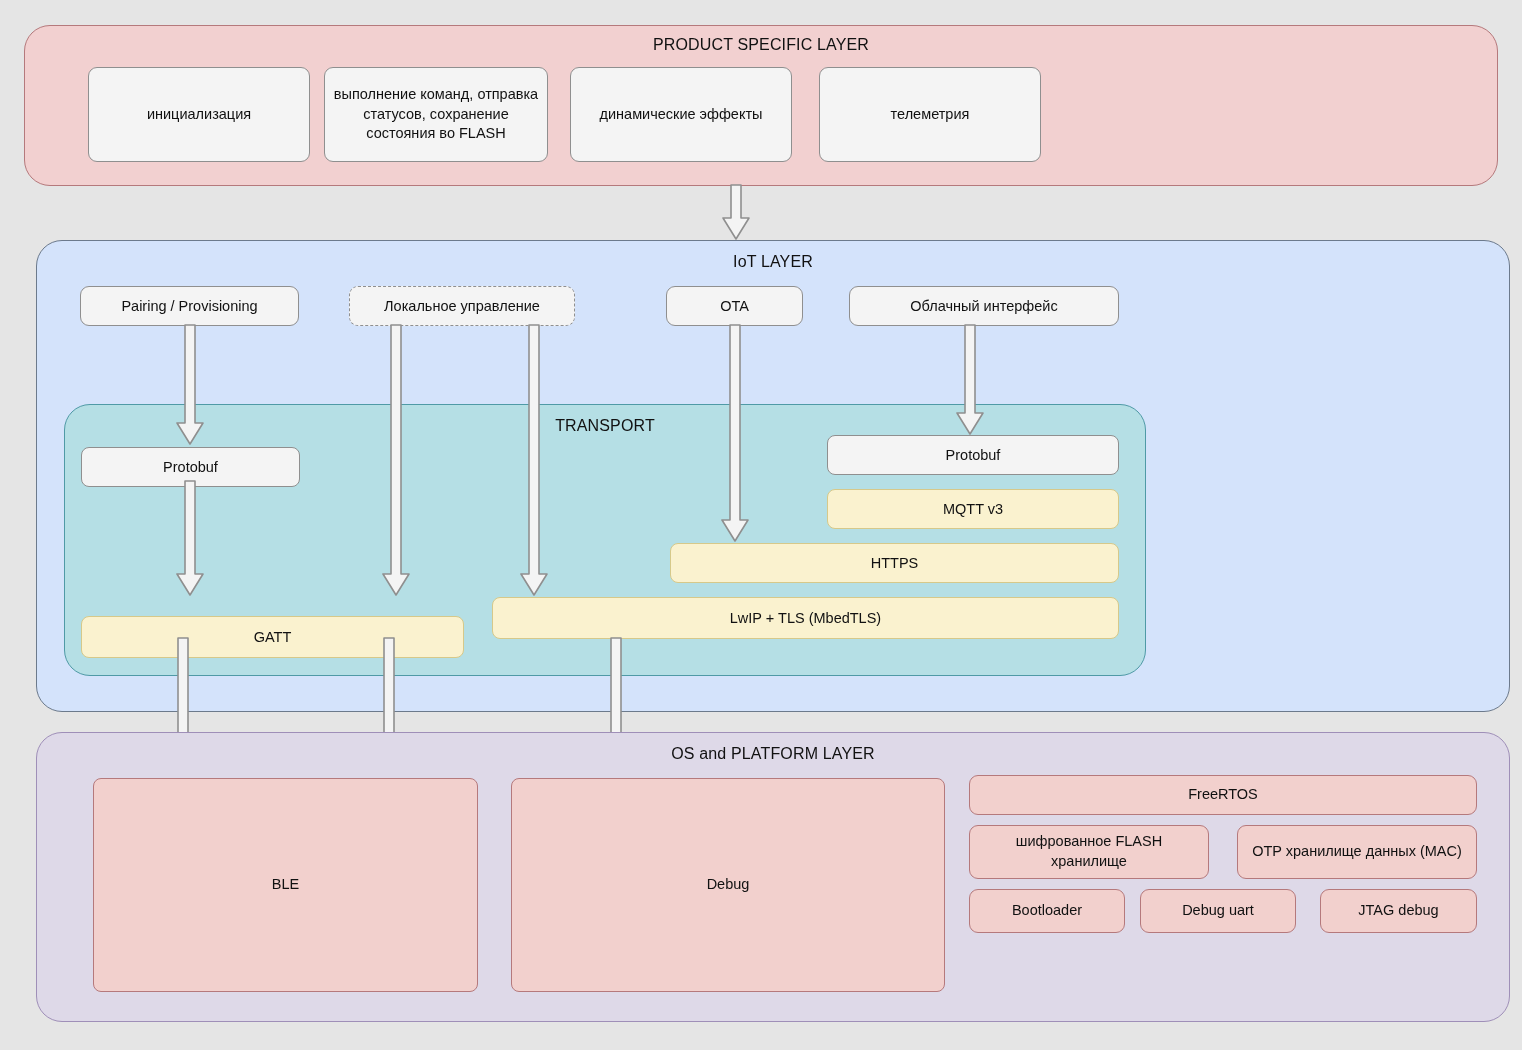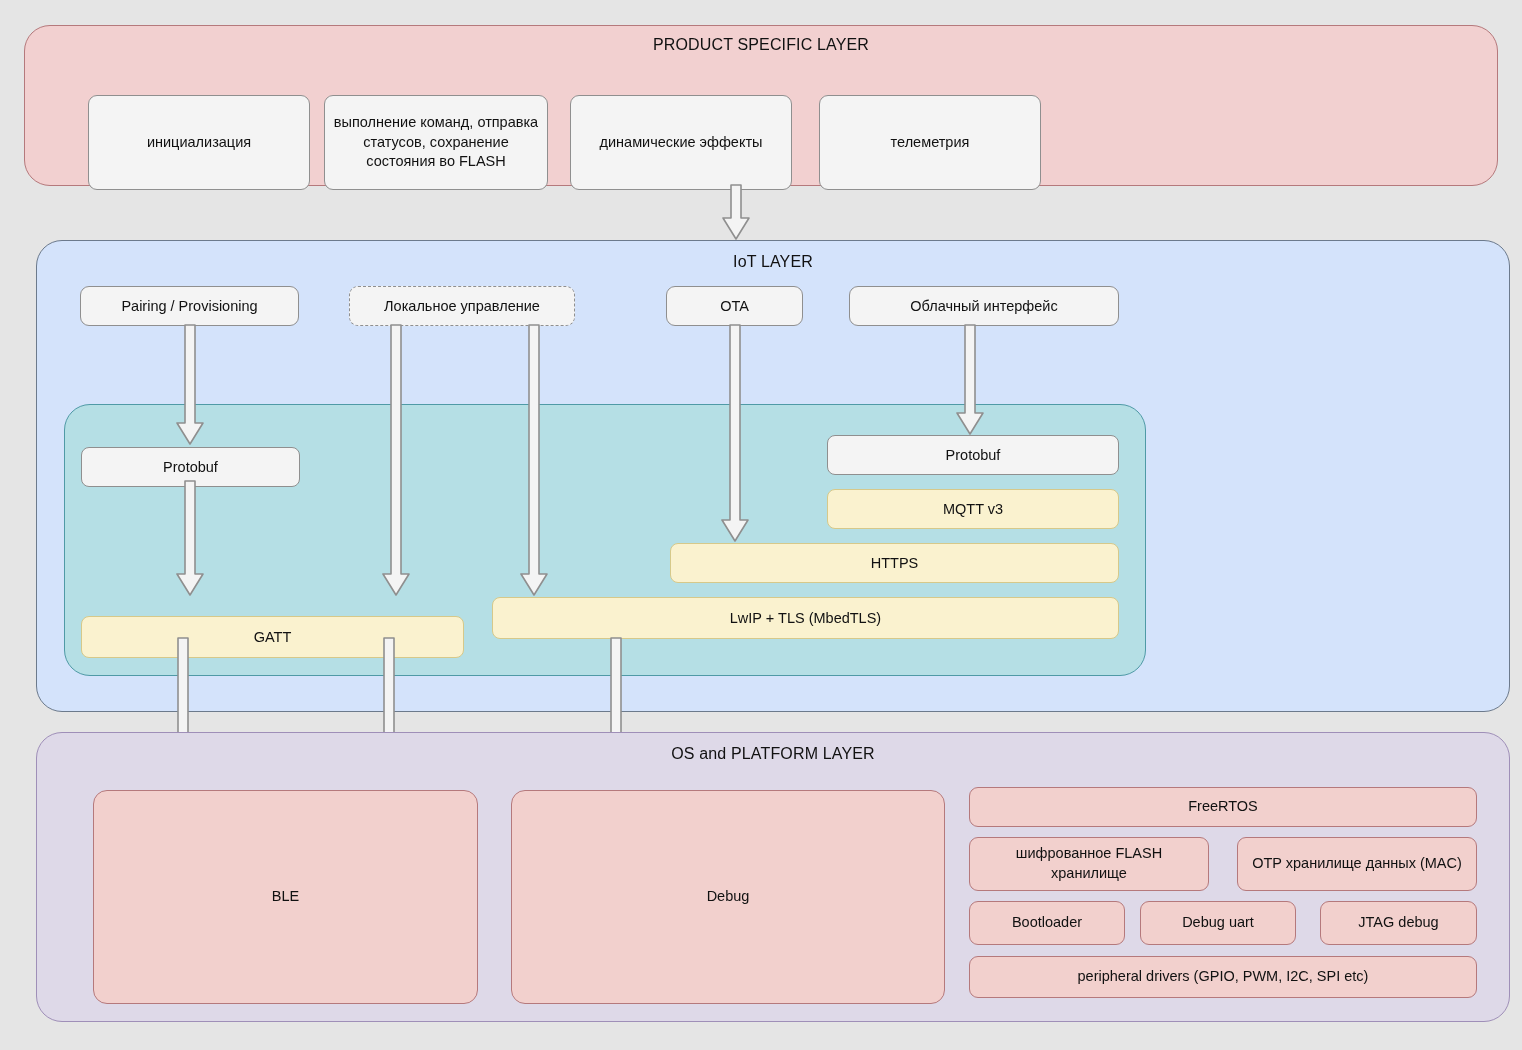"выполнение команд, отправка статусов," .prod-box { margin-top: 28px -> none }
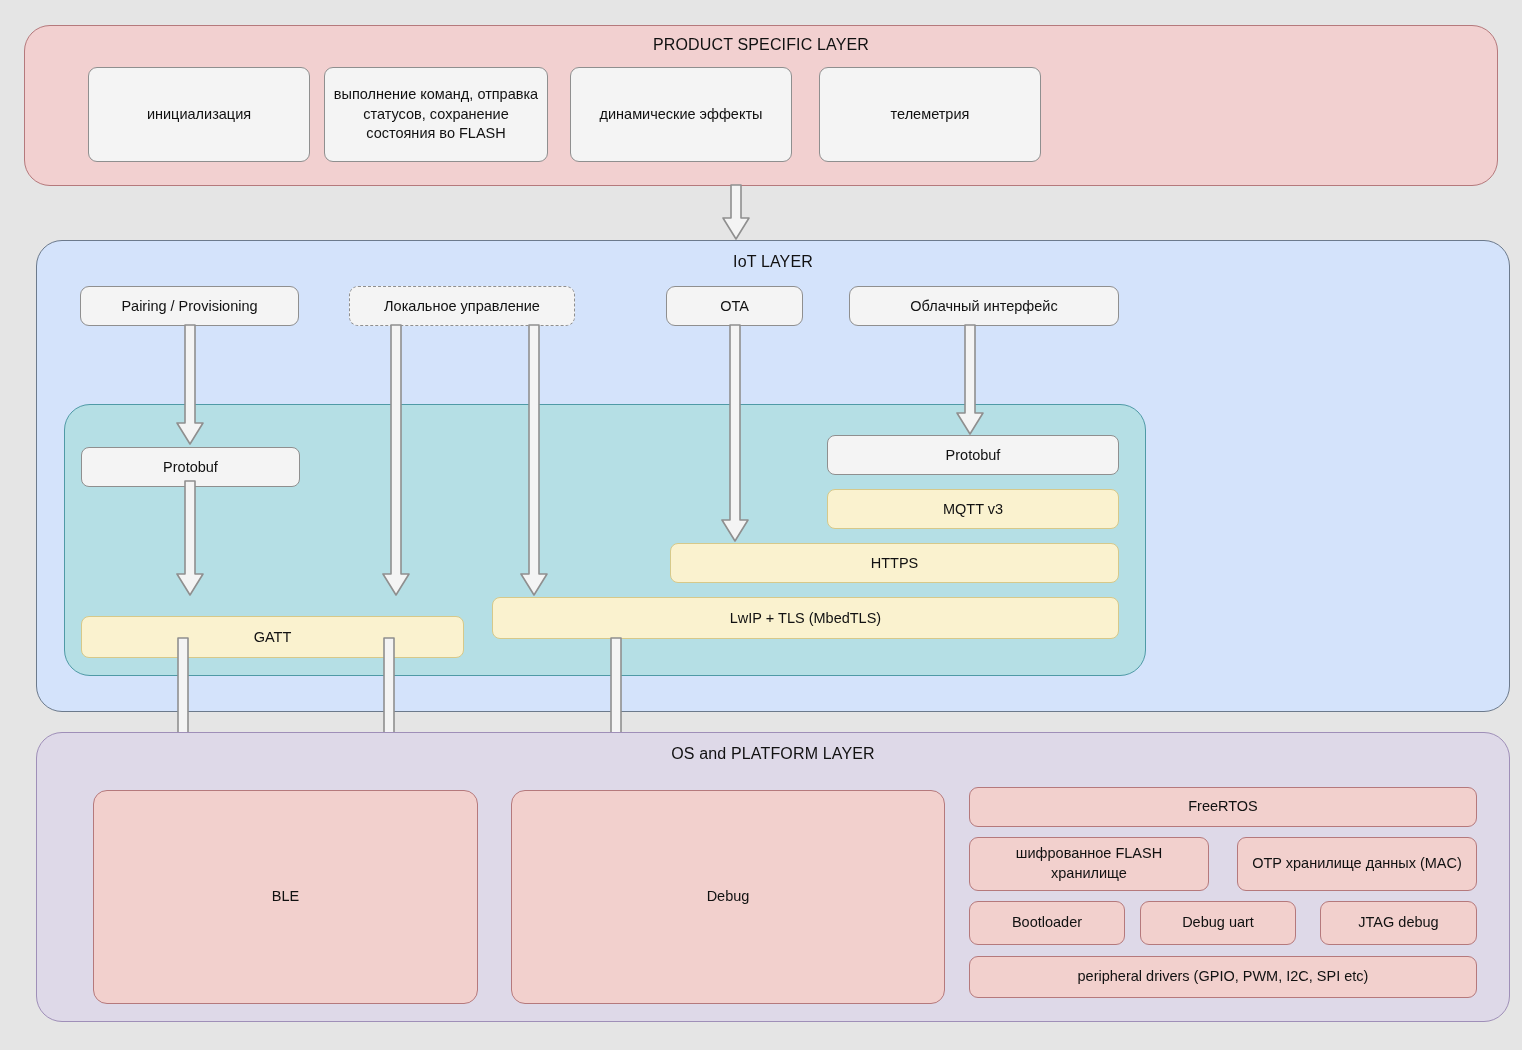"TRANSPORT" div.layer-title { html: none -> <div>TRANSPORT</div> }
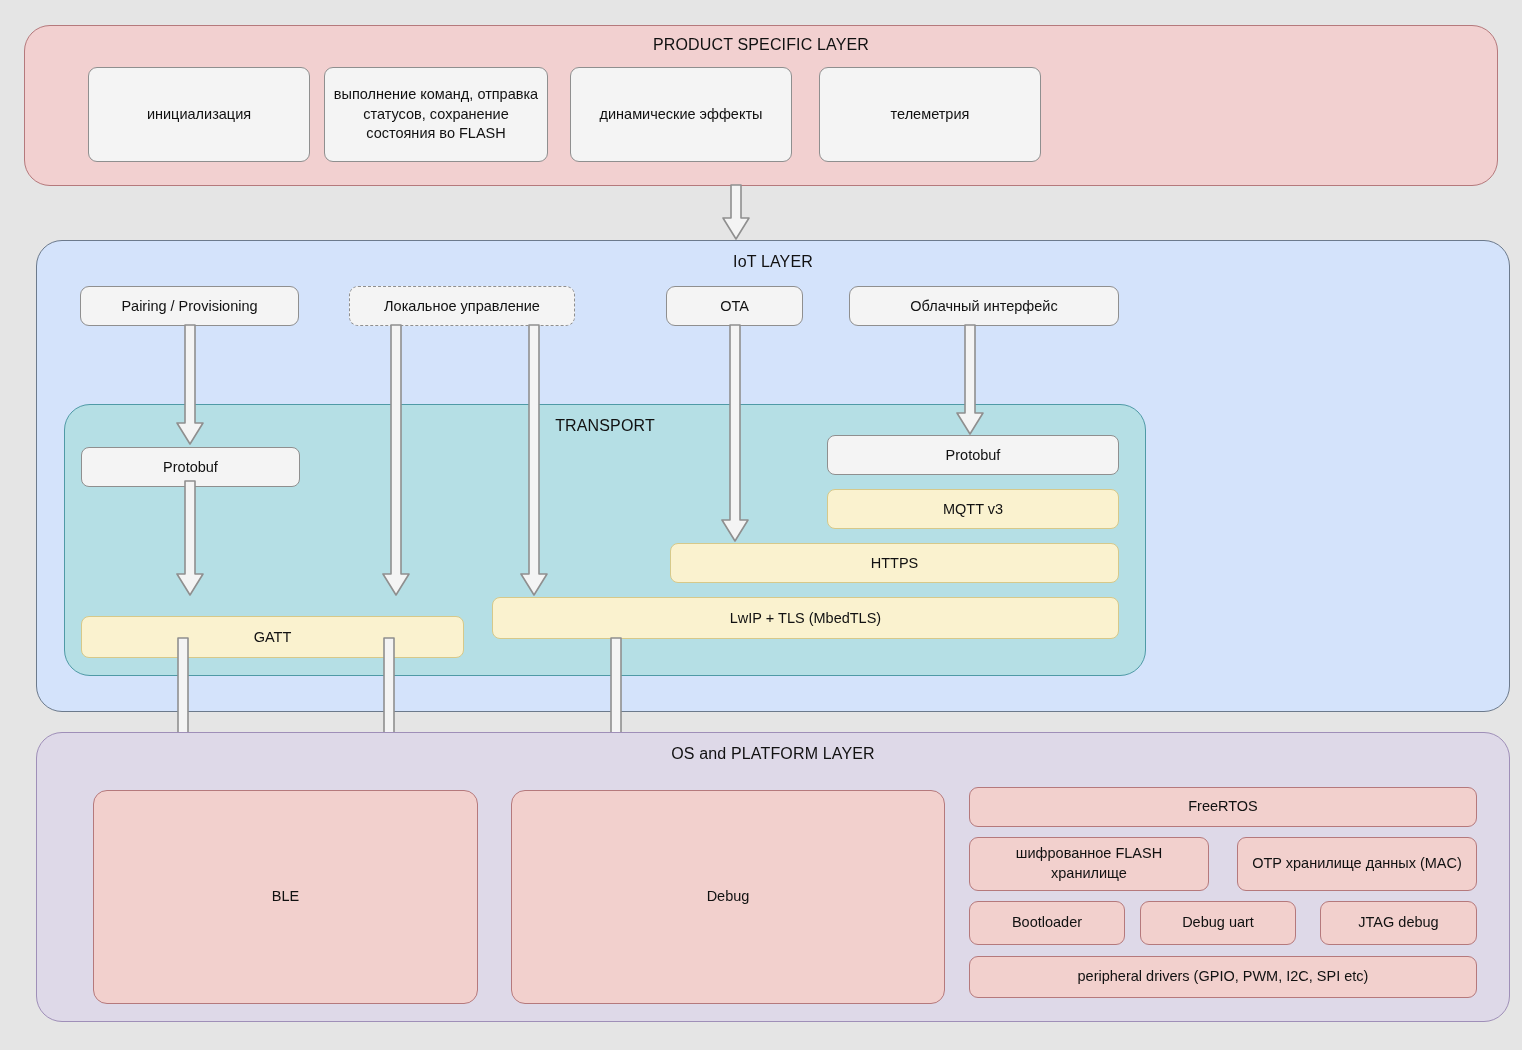"FreeRTOS" .os-box { margin-top: 12px -> none }
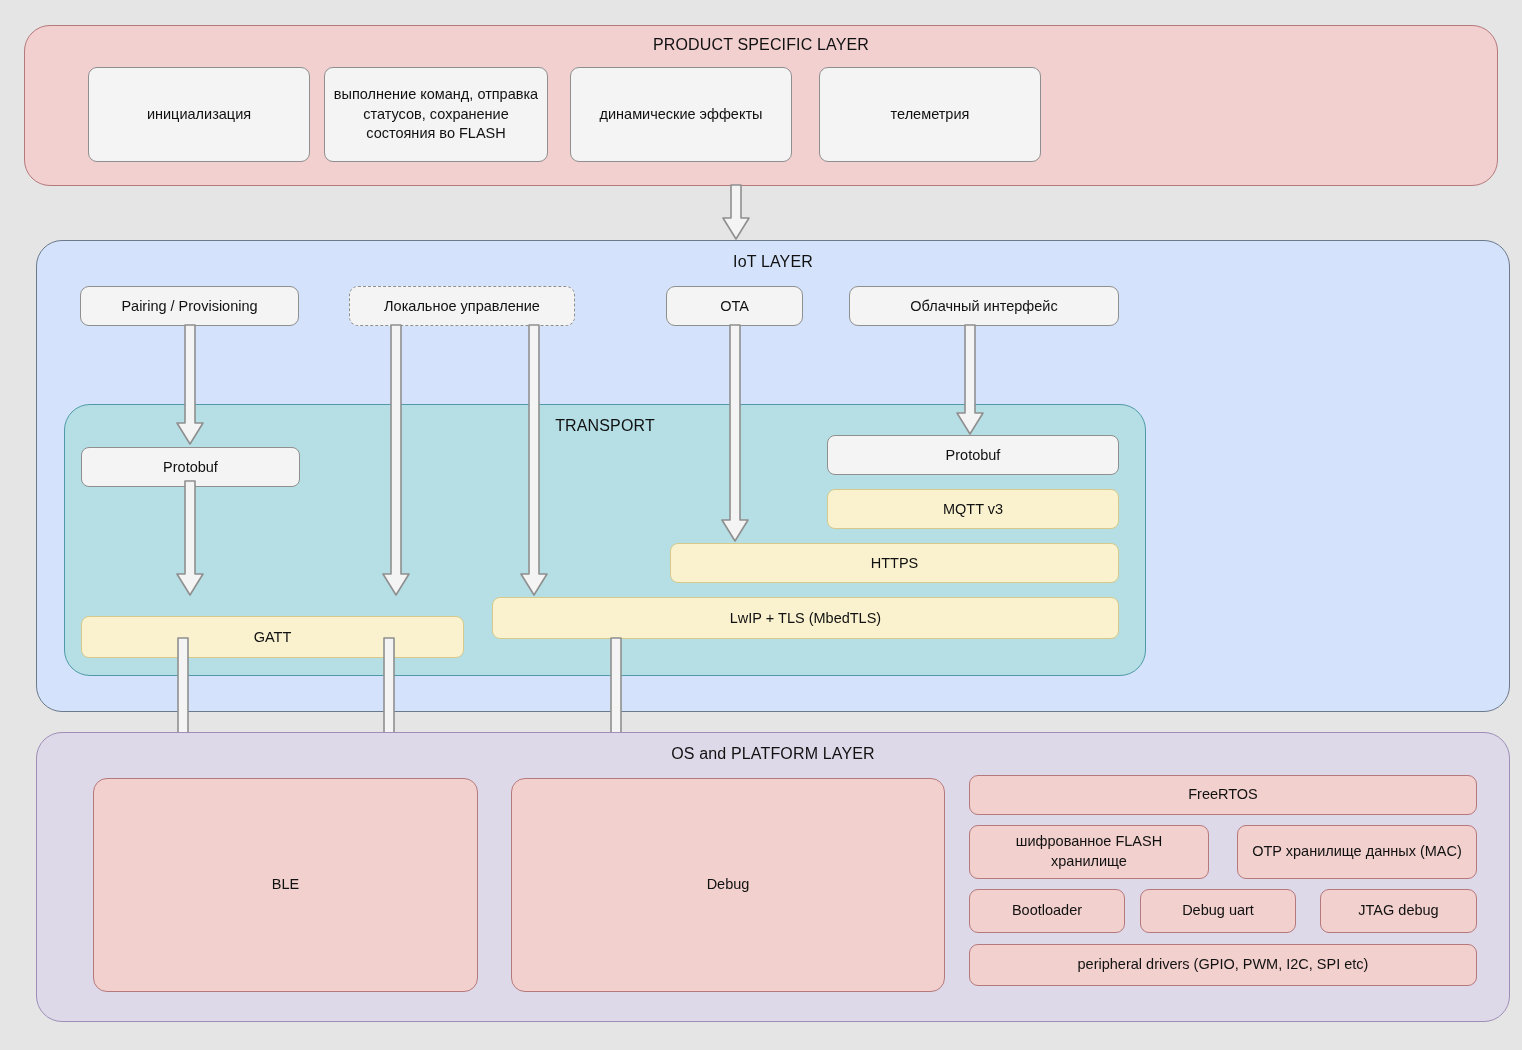"BLE" .os-box.big { border-radius: 14px -> 8px }
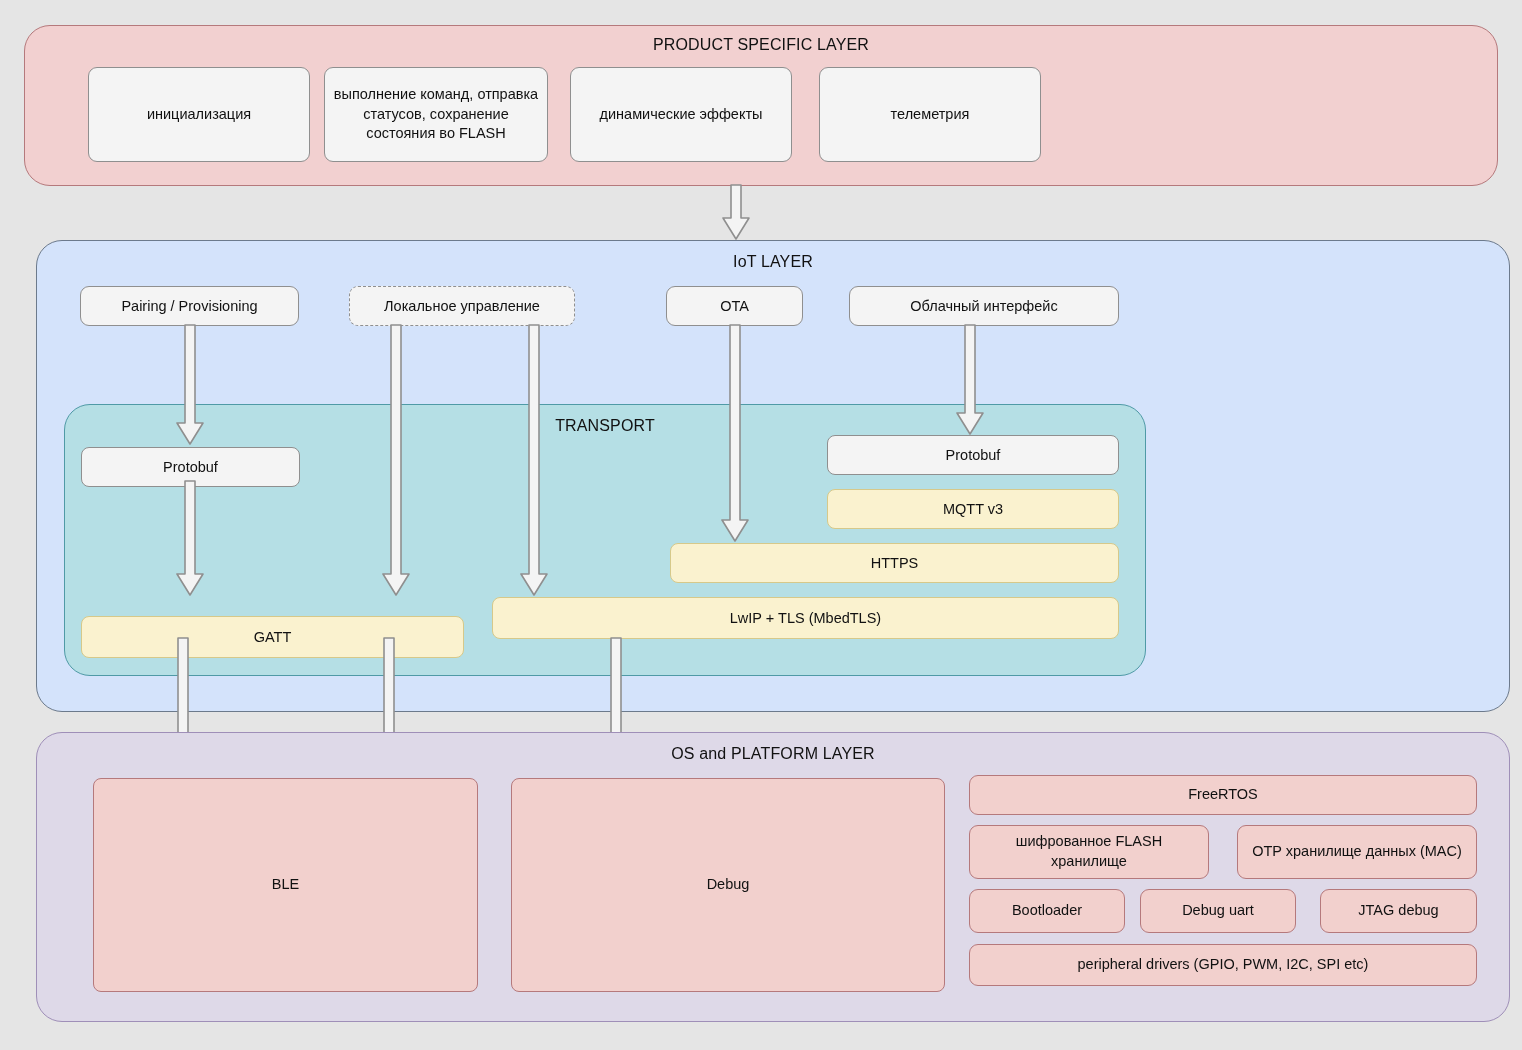"peripheral drivers (GPIO, PWM, I2C," div.os-box { html: <div>peripheral drivers (GPIO, PWM, I2C, SPI etc)</div> -> none }
